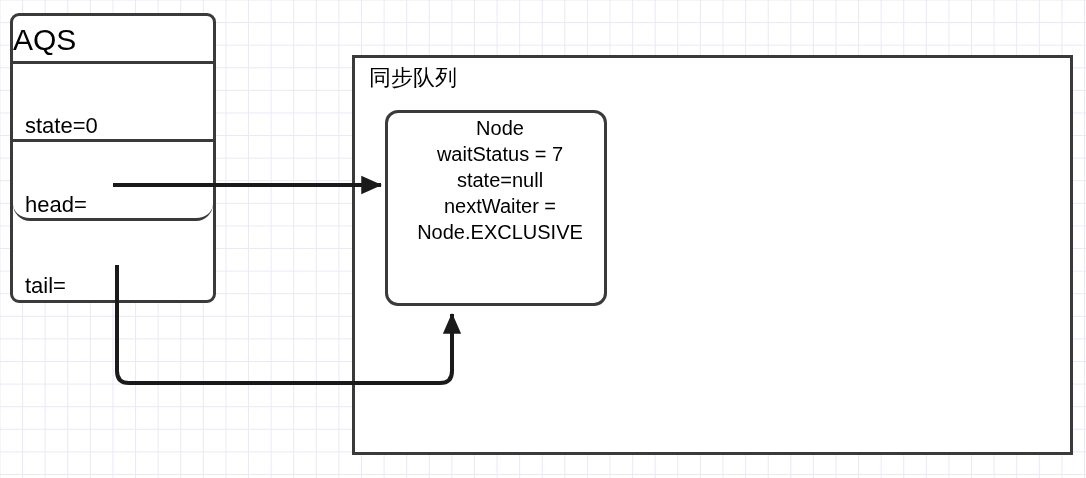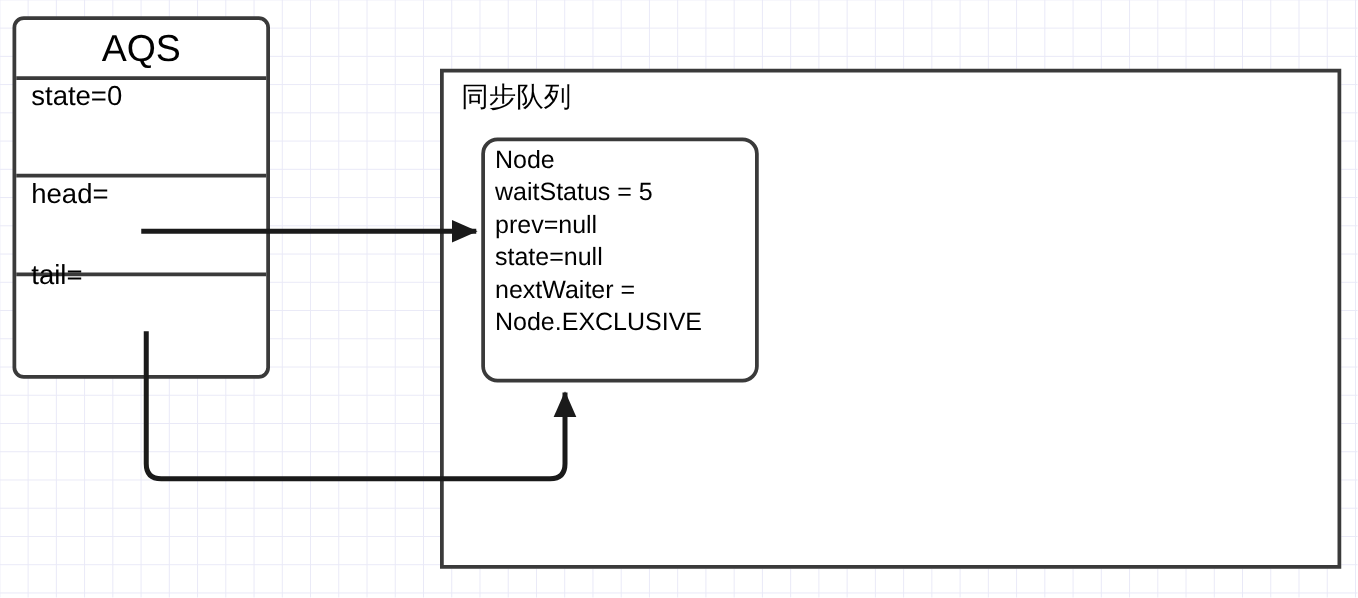"AQS" .aqs-title { text-align: center -> left }
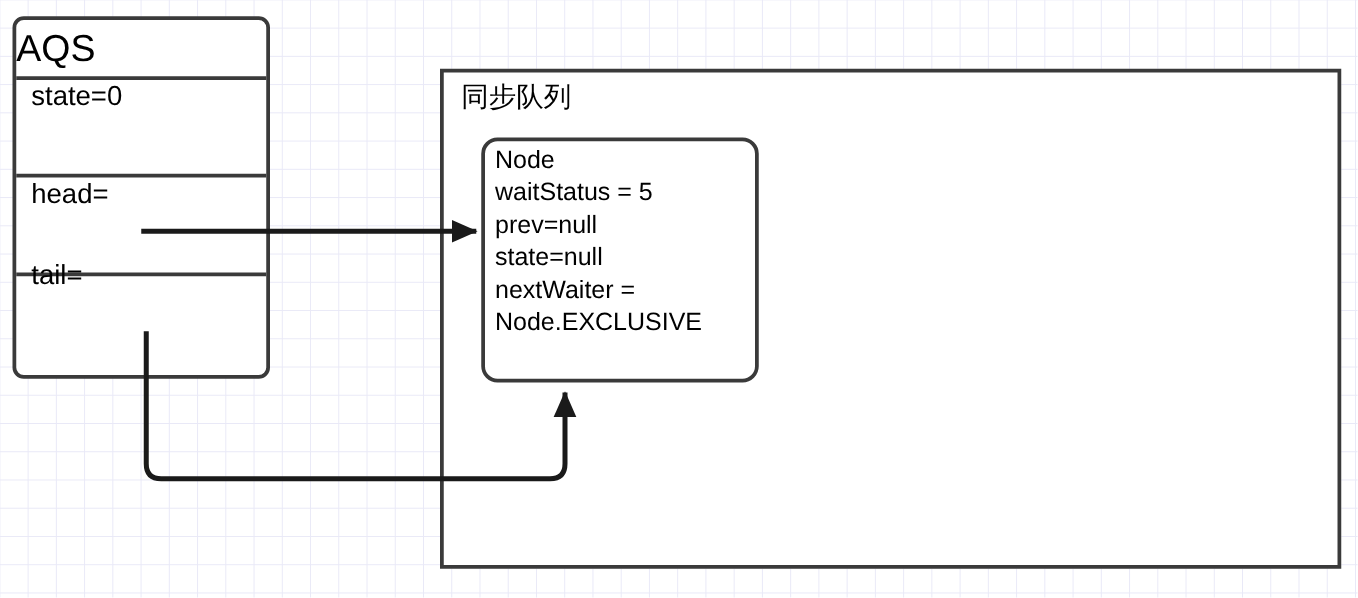"state=0" .aqs-row { align-items: flex-start -> flex-end }
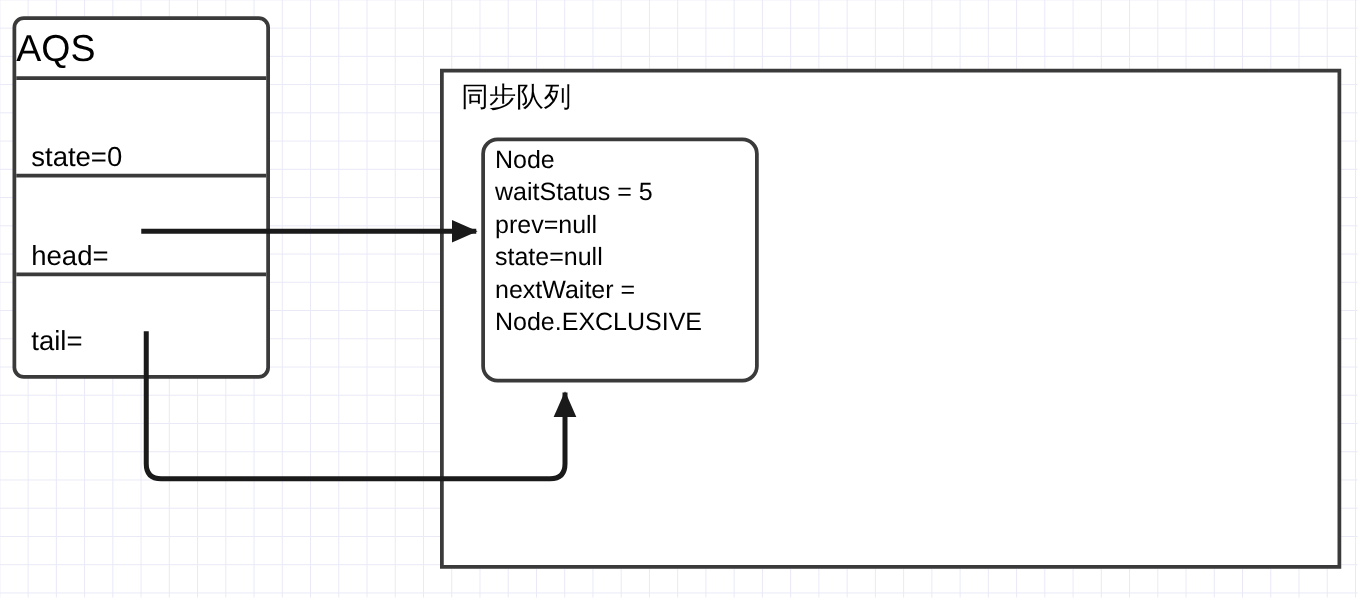"Node" .node-box { text-align: none -> center }
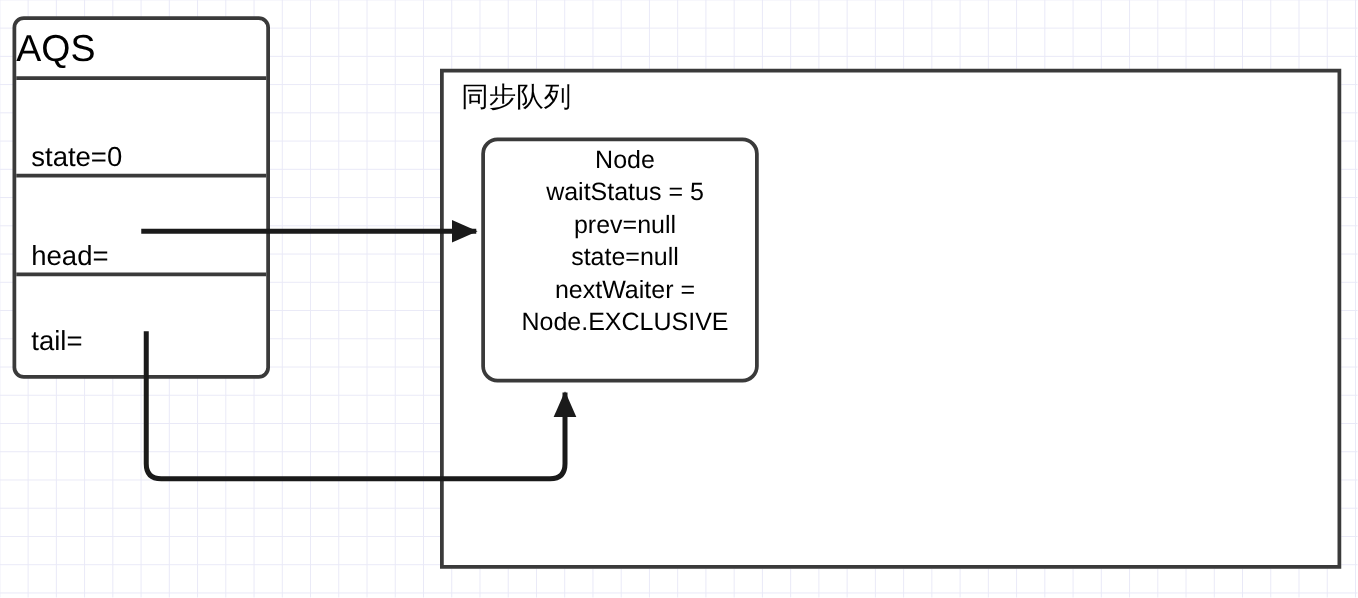"waitStatus = 5" div.node-line { text: 5 -> 7 }
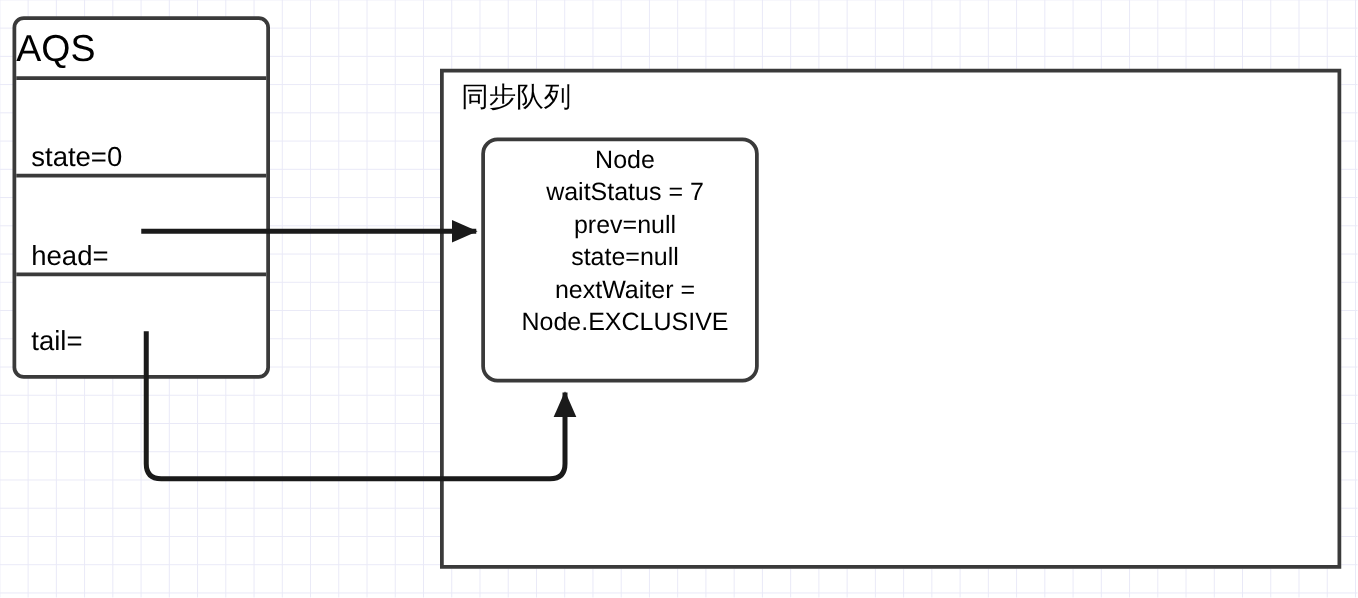"prev=null" div.node-line { html: <div>prev=null</div> -> none }
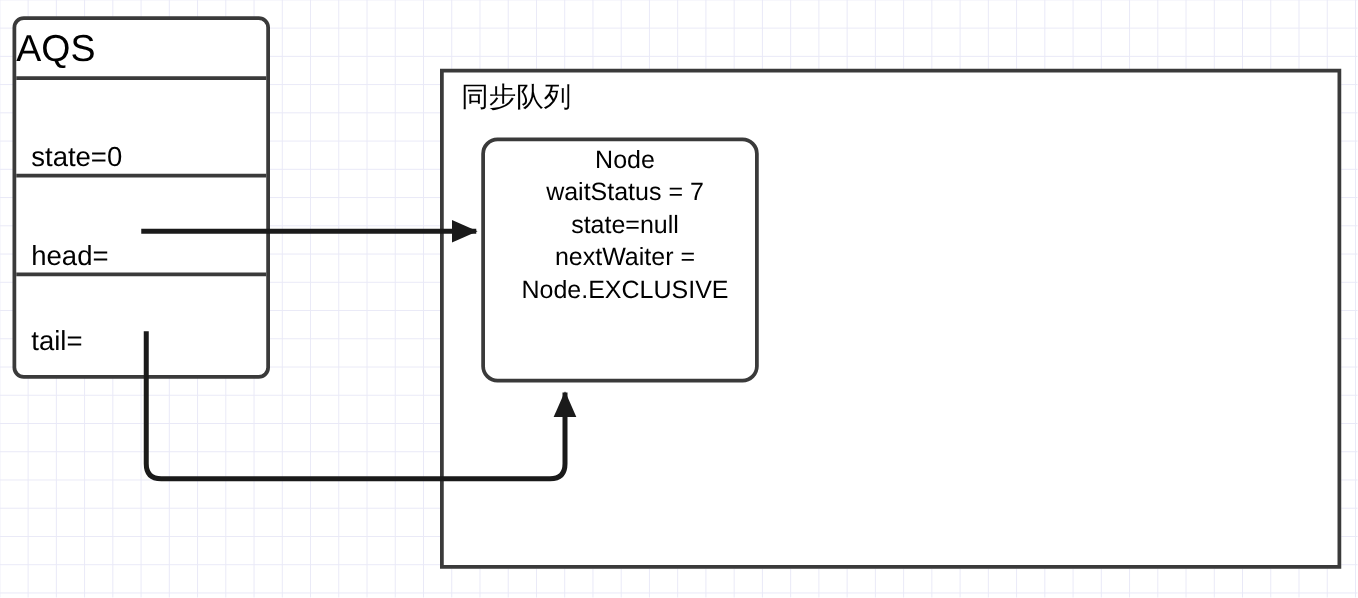"head=" .aqs-row-head { border-radius: none -> 17px }
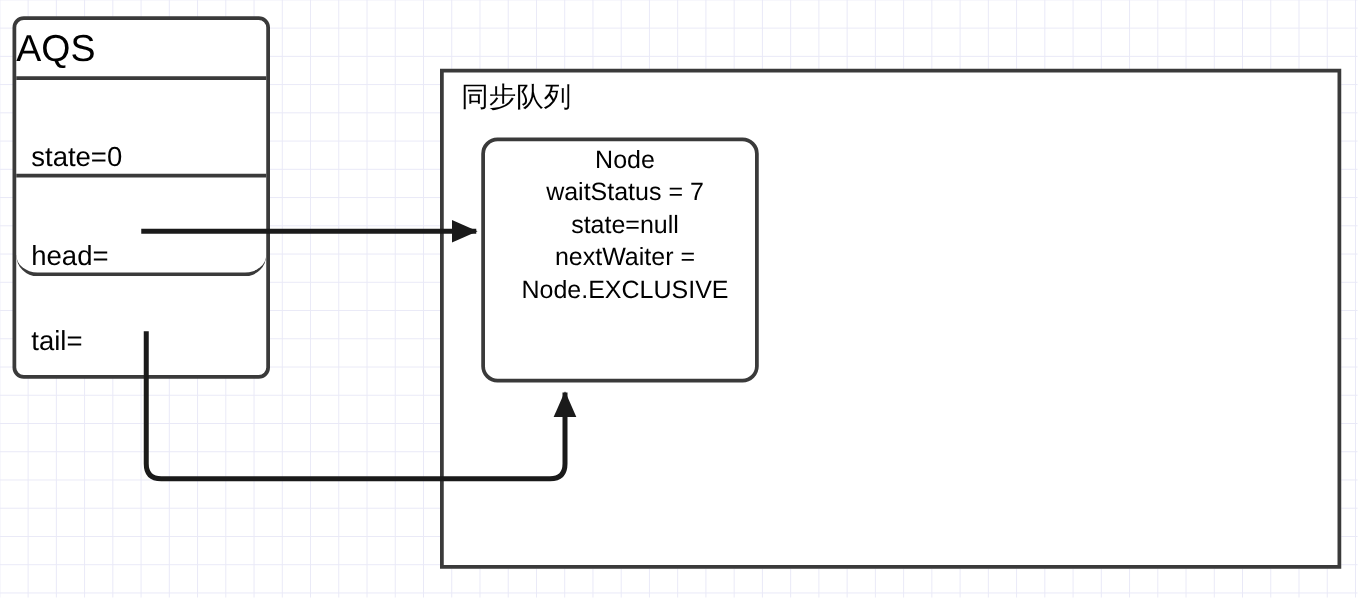"tail=" .aqs-row-tail { top: 191px -> 204px }
